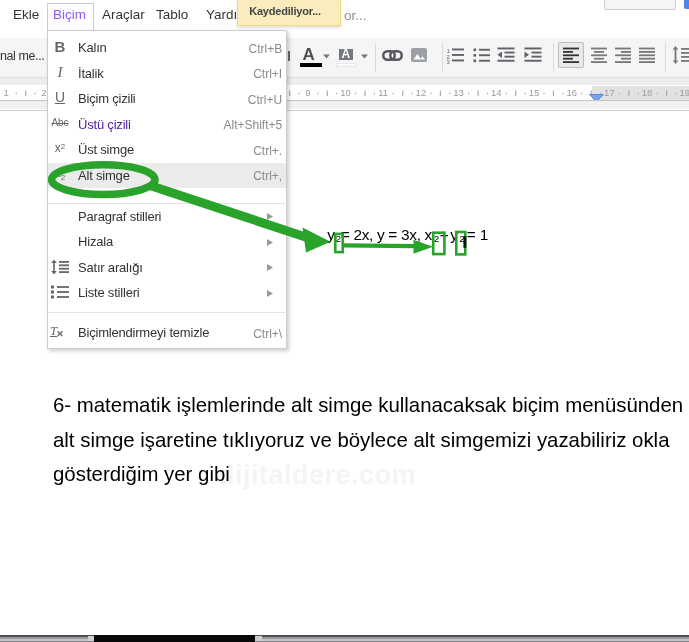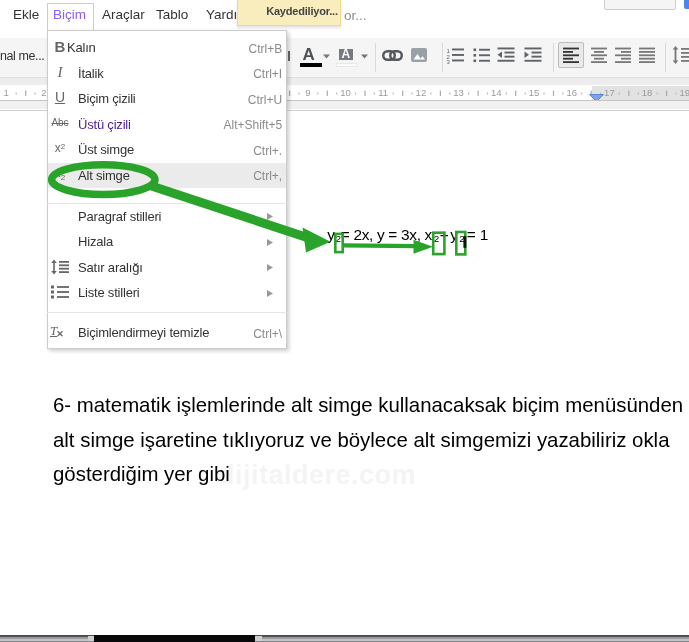"Kaydediliyor..." div.abs { left: 250px -> 233px }
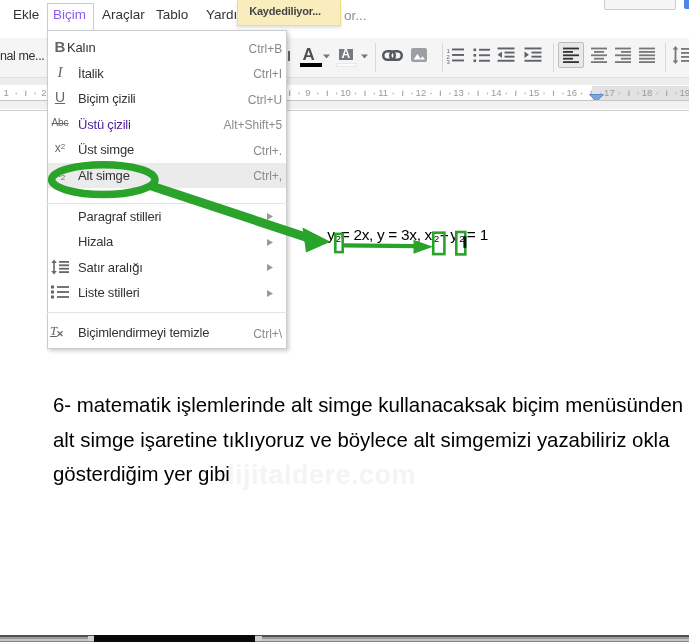"Kalın" div { left: 67px -> 78px }
